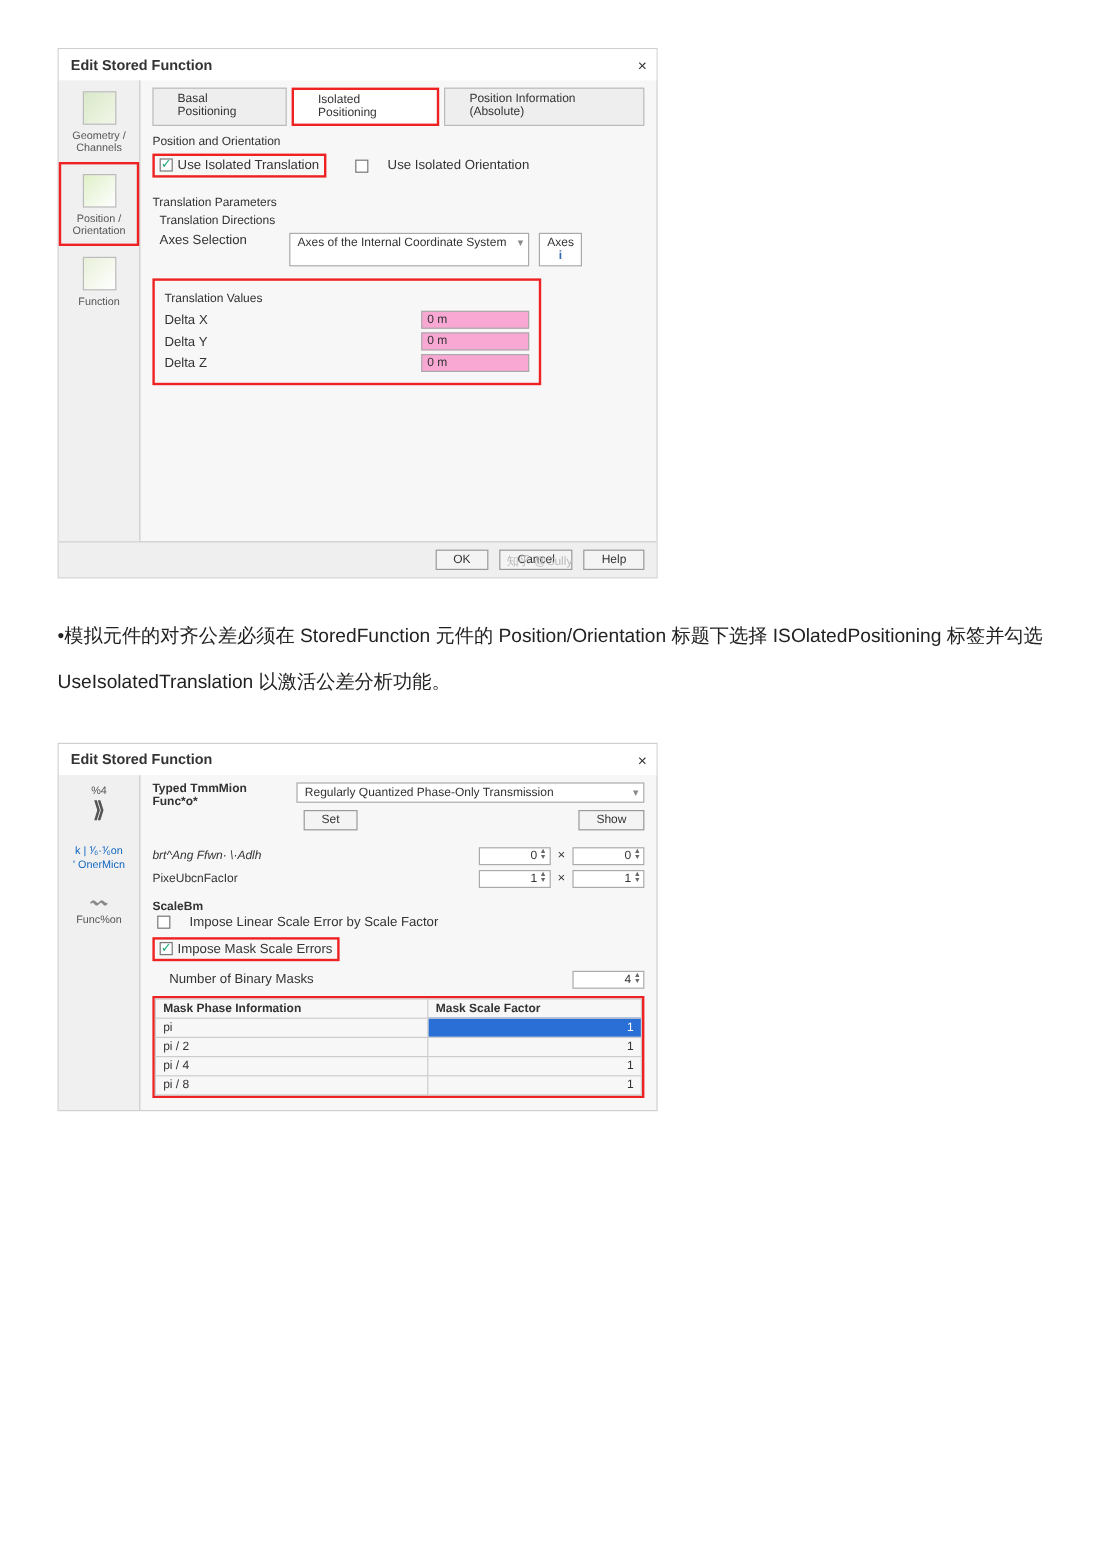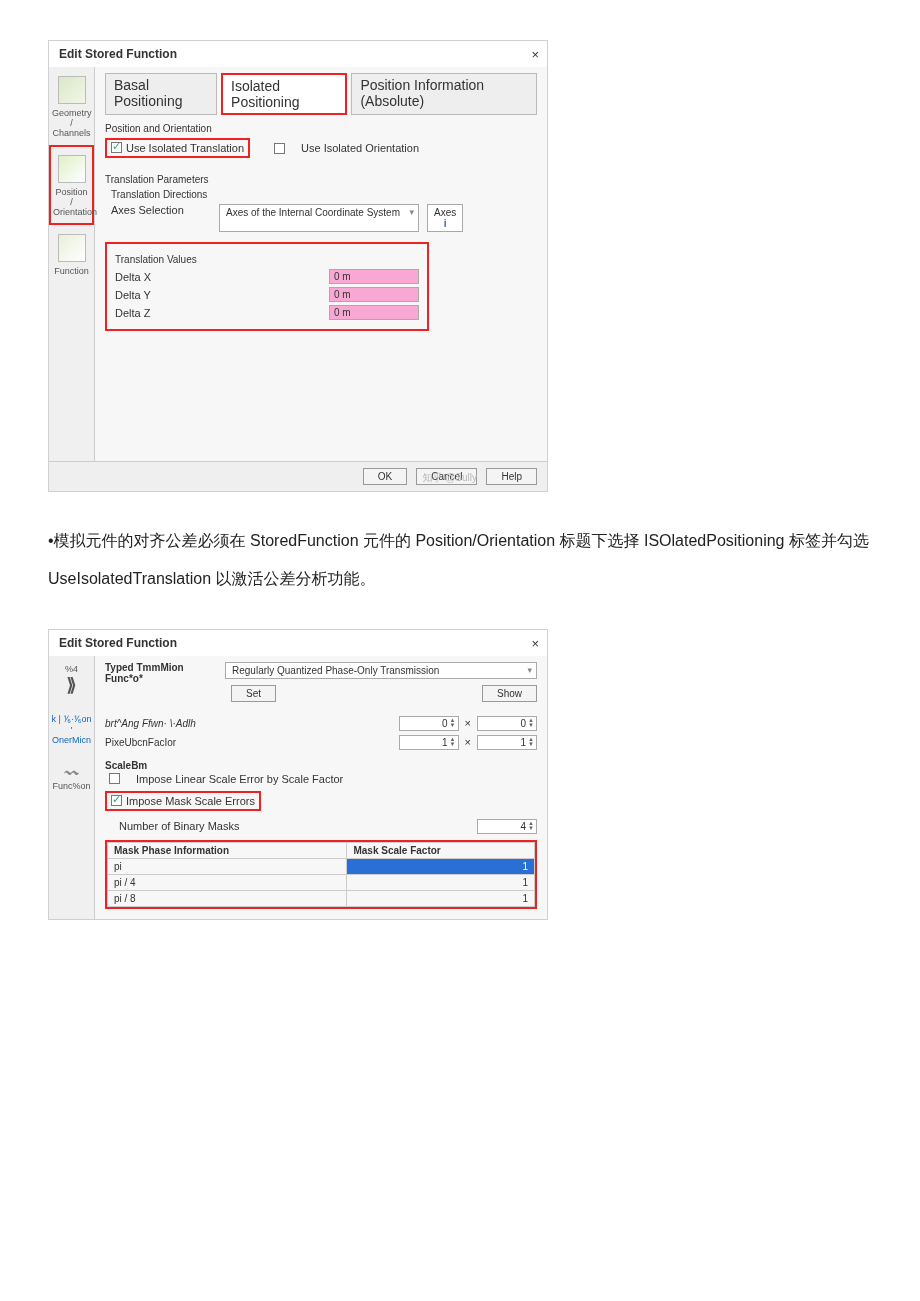"Basal Positioning" .top-tab { font-size: 14px -> 10px; padding: 3px 8px -> 3px 20px }
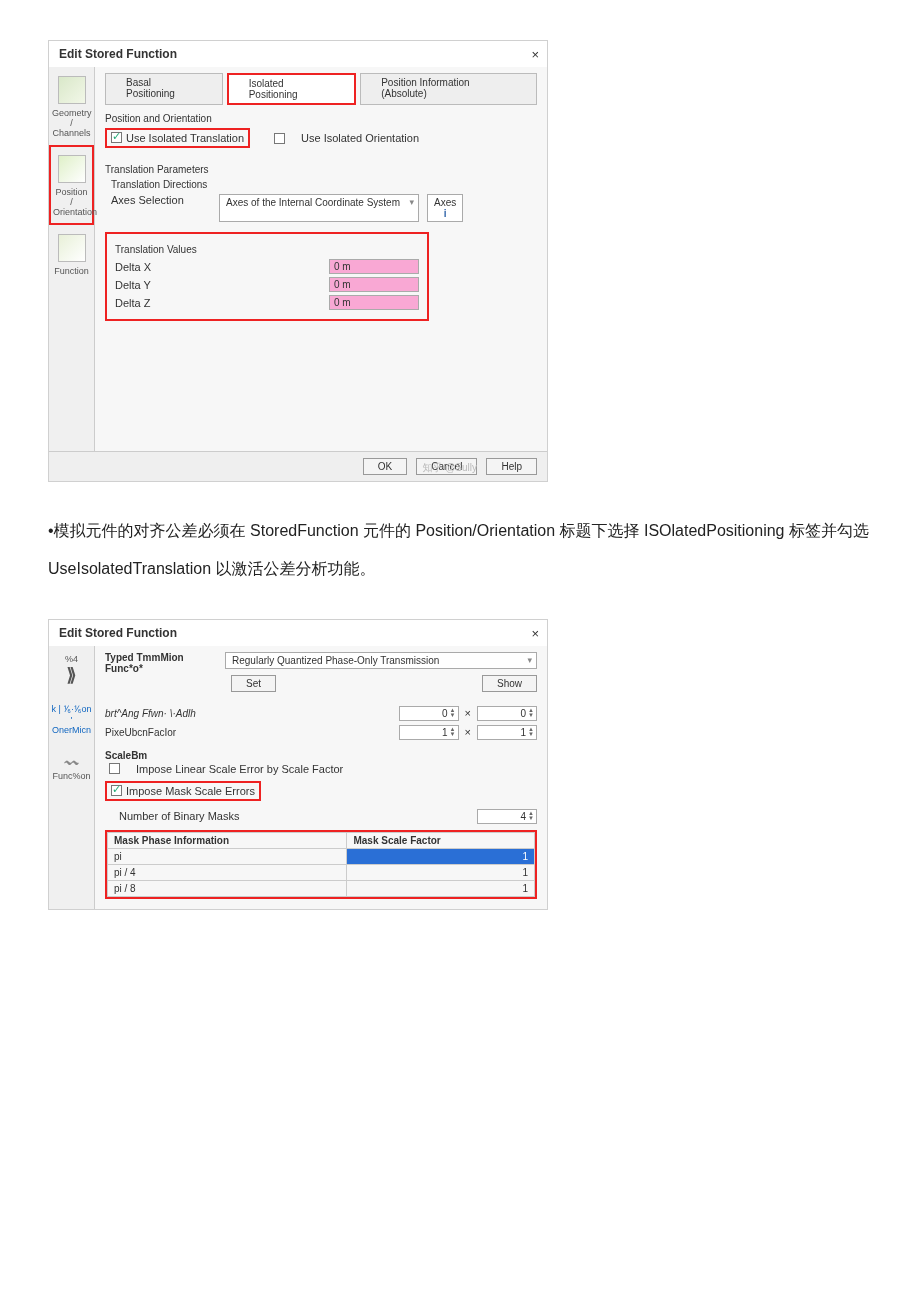"Geometry / Channels" .side-tabs { width: 46px -> 68px }
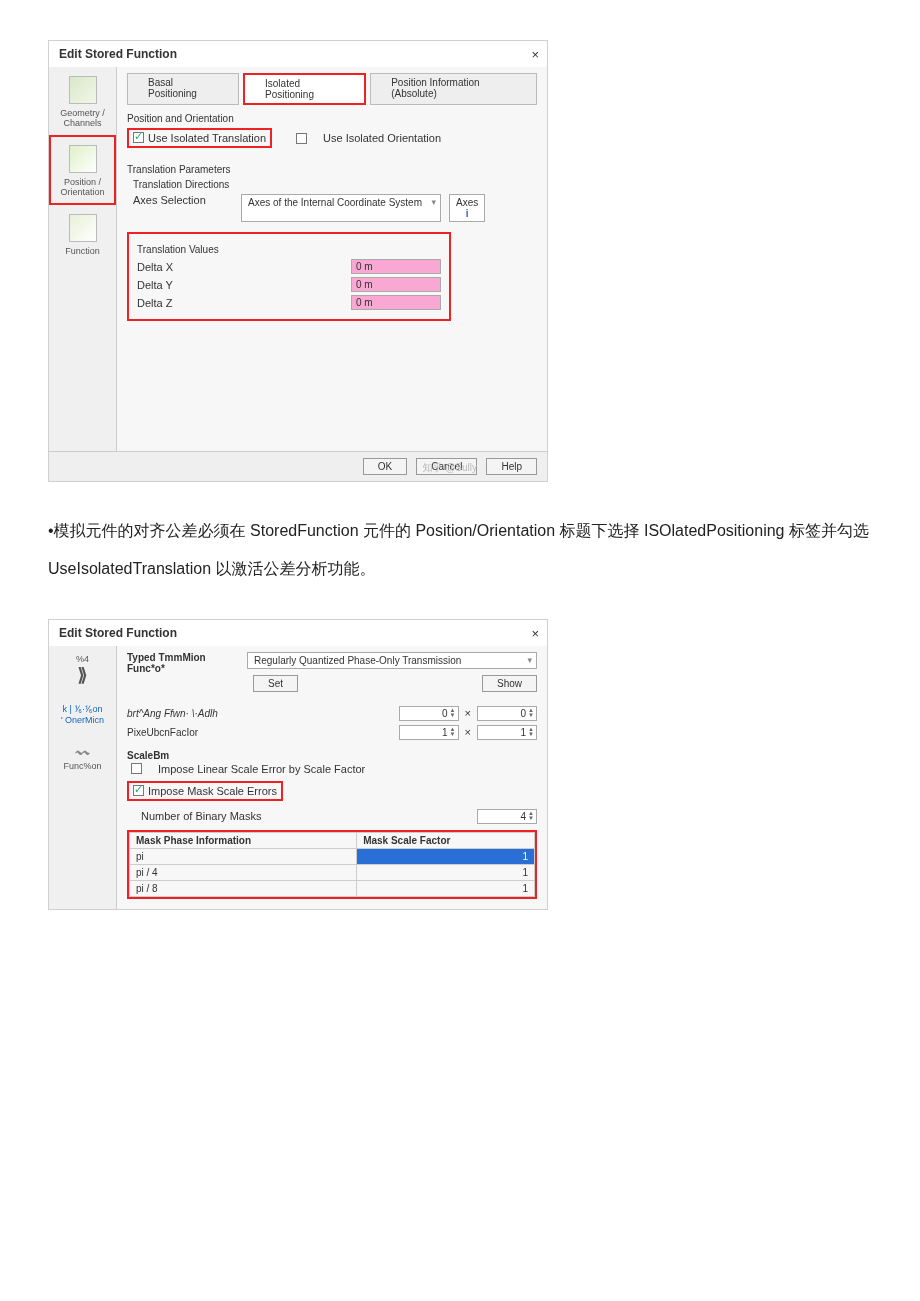"pi / 2" tr { html: none -> <tr> <td>pi / 2</td> <td>1</td> </tr> }
